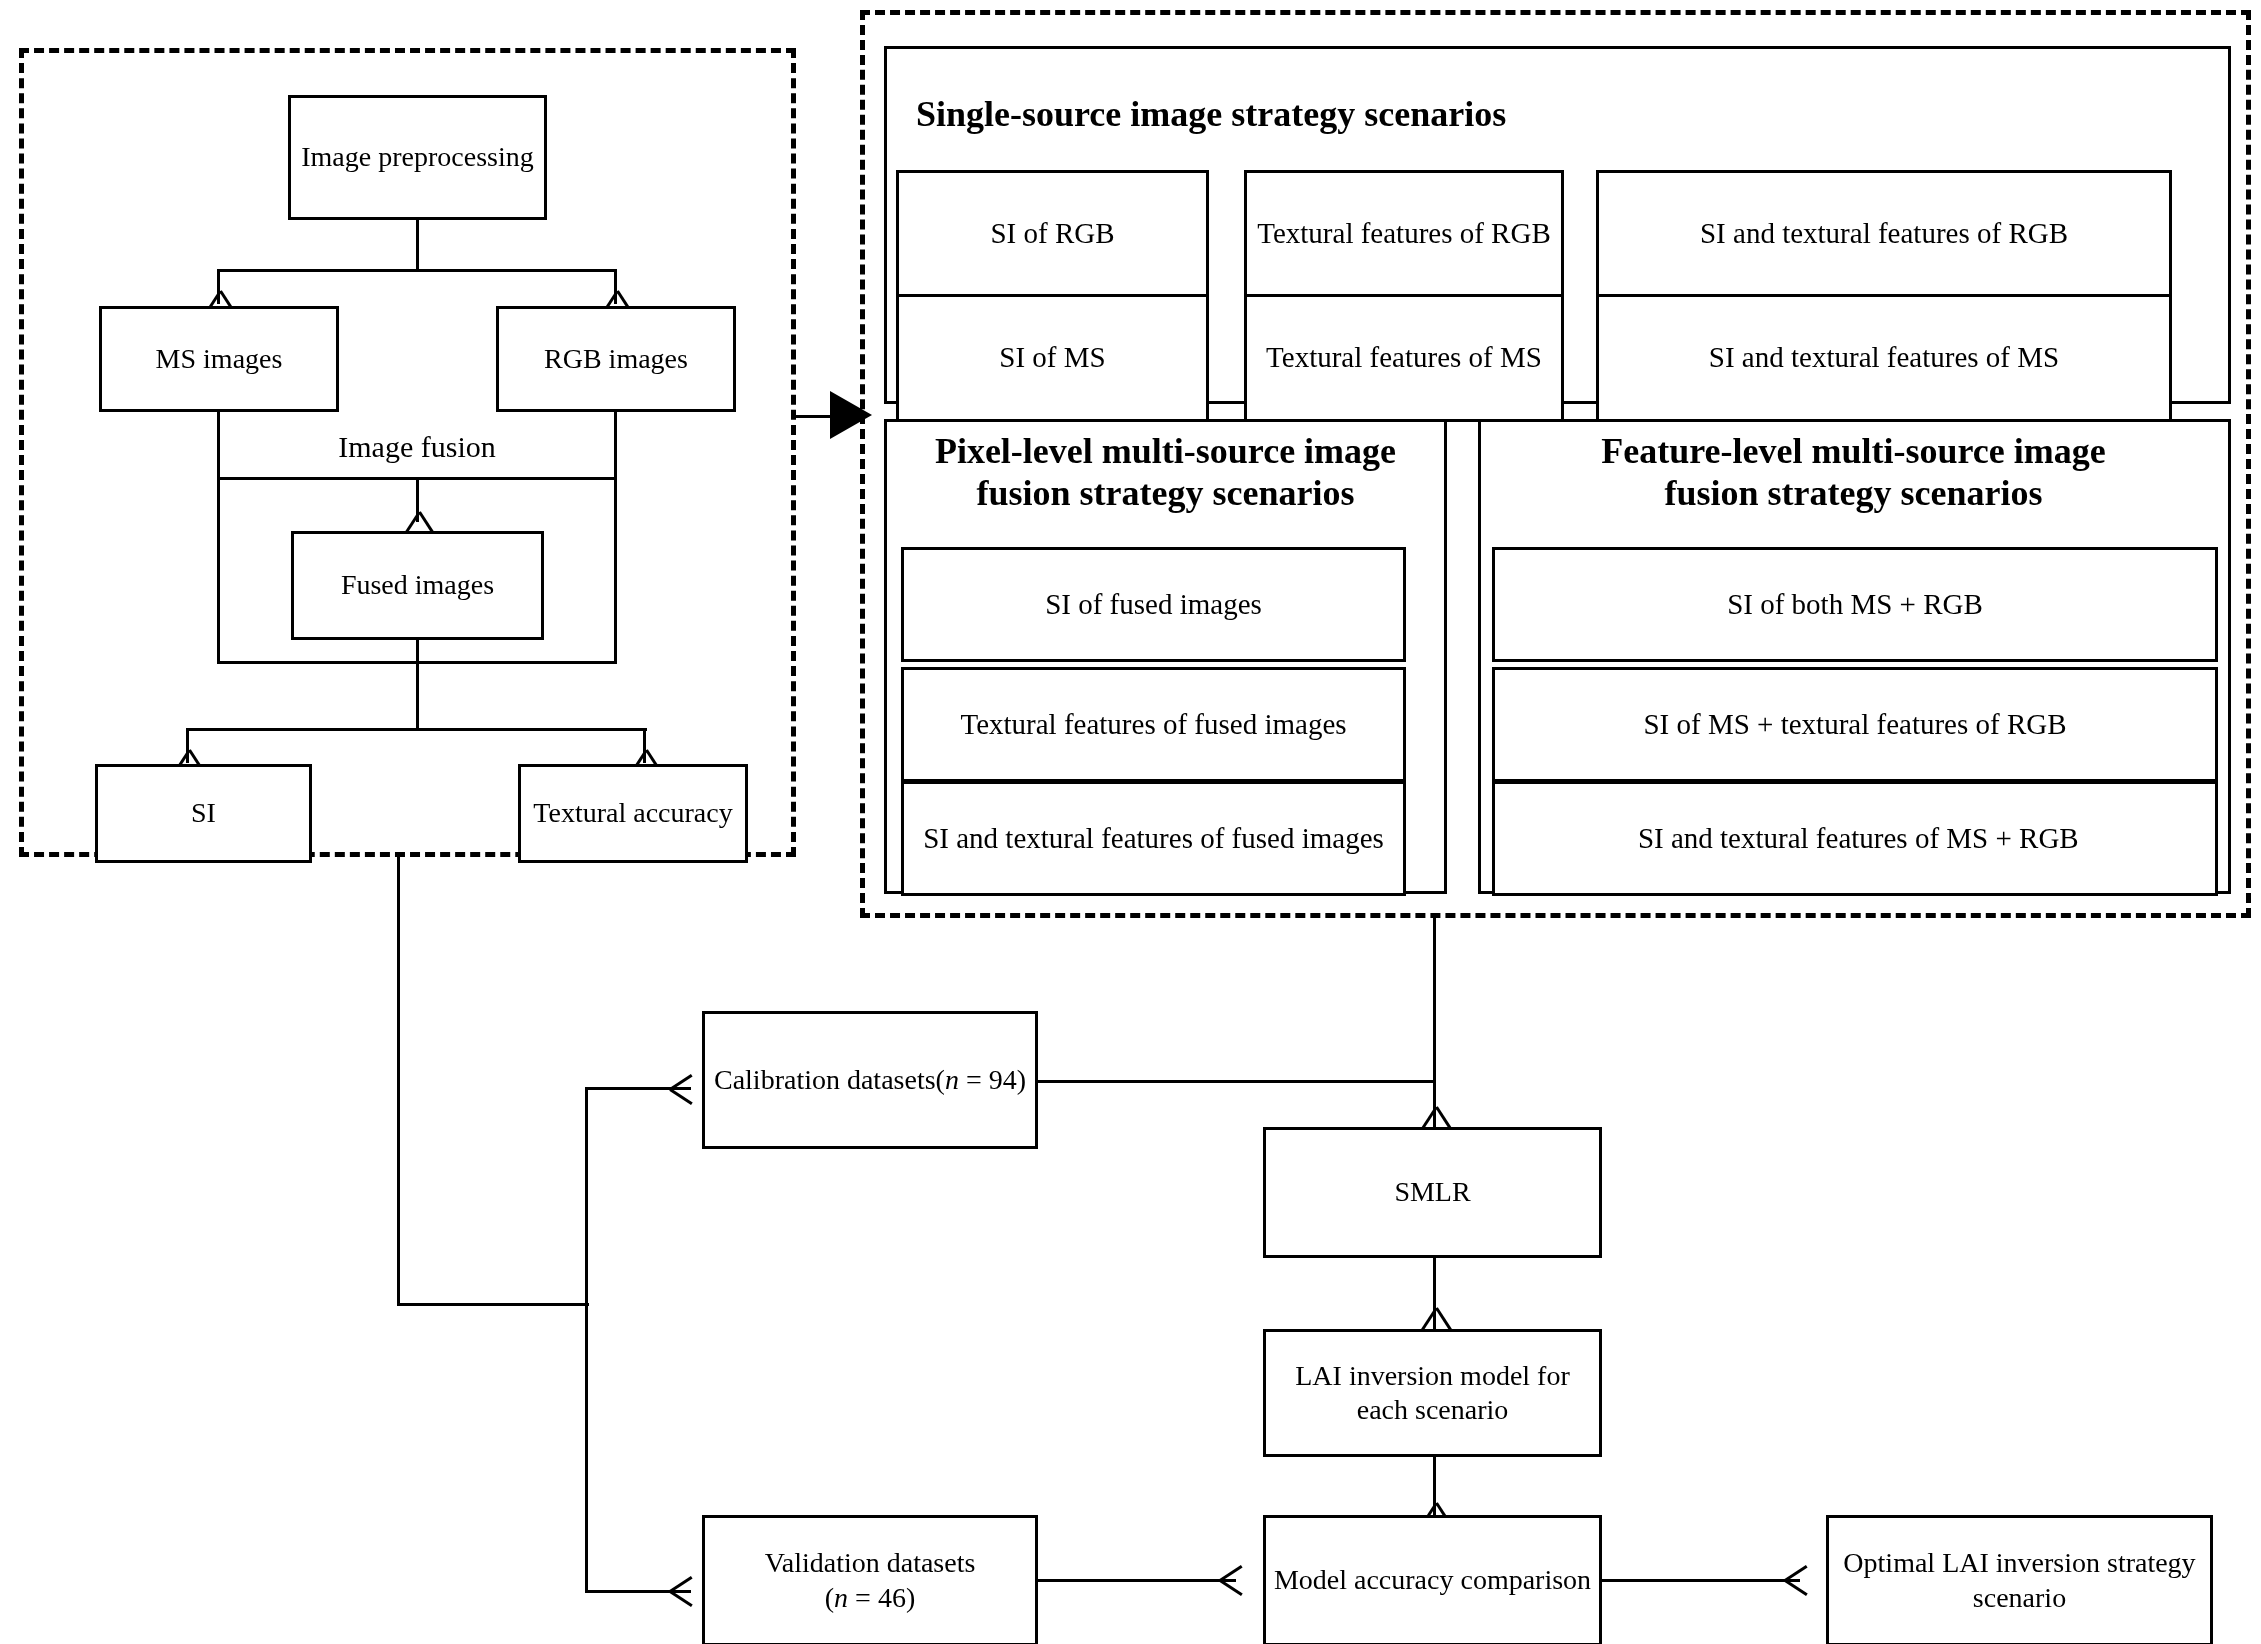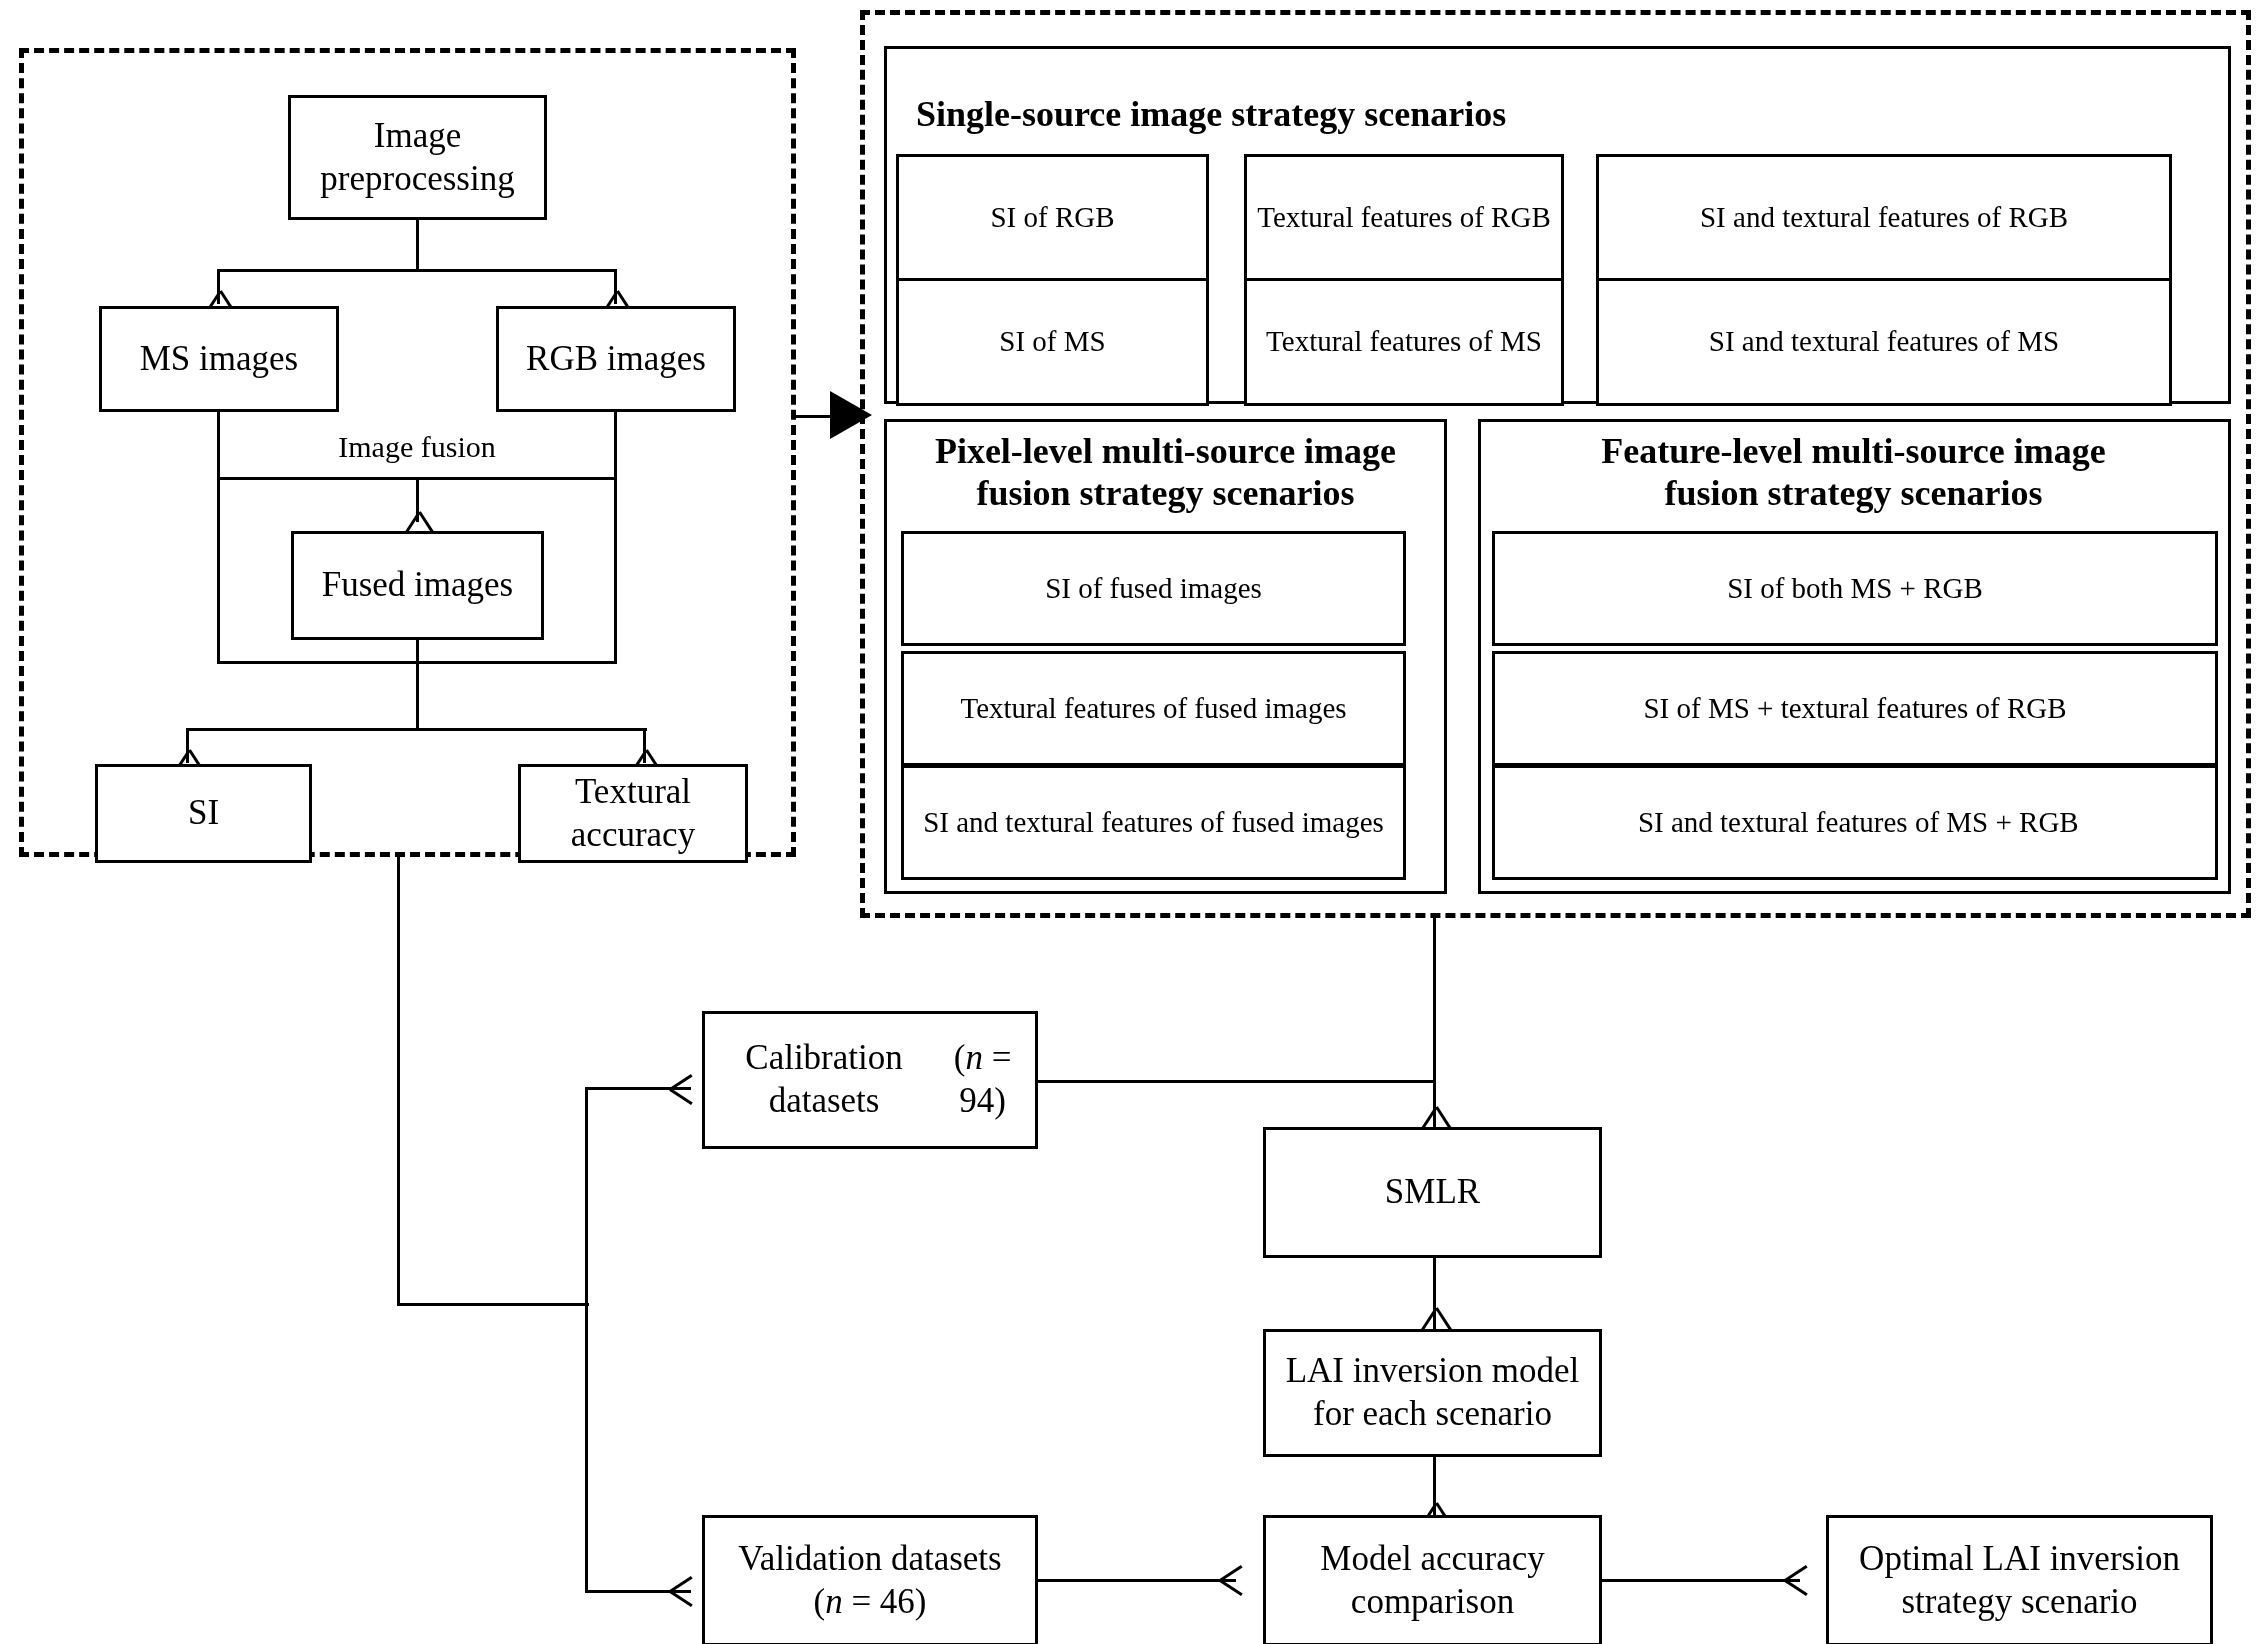"Image preprocessing" .node { font-size: 35px -> 28px }
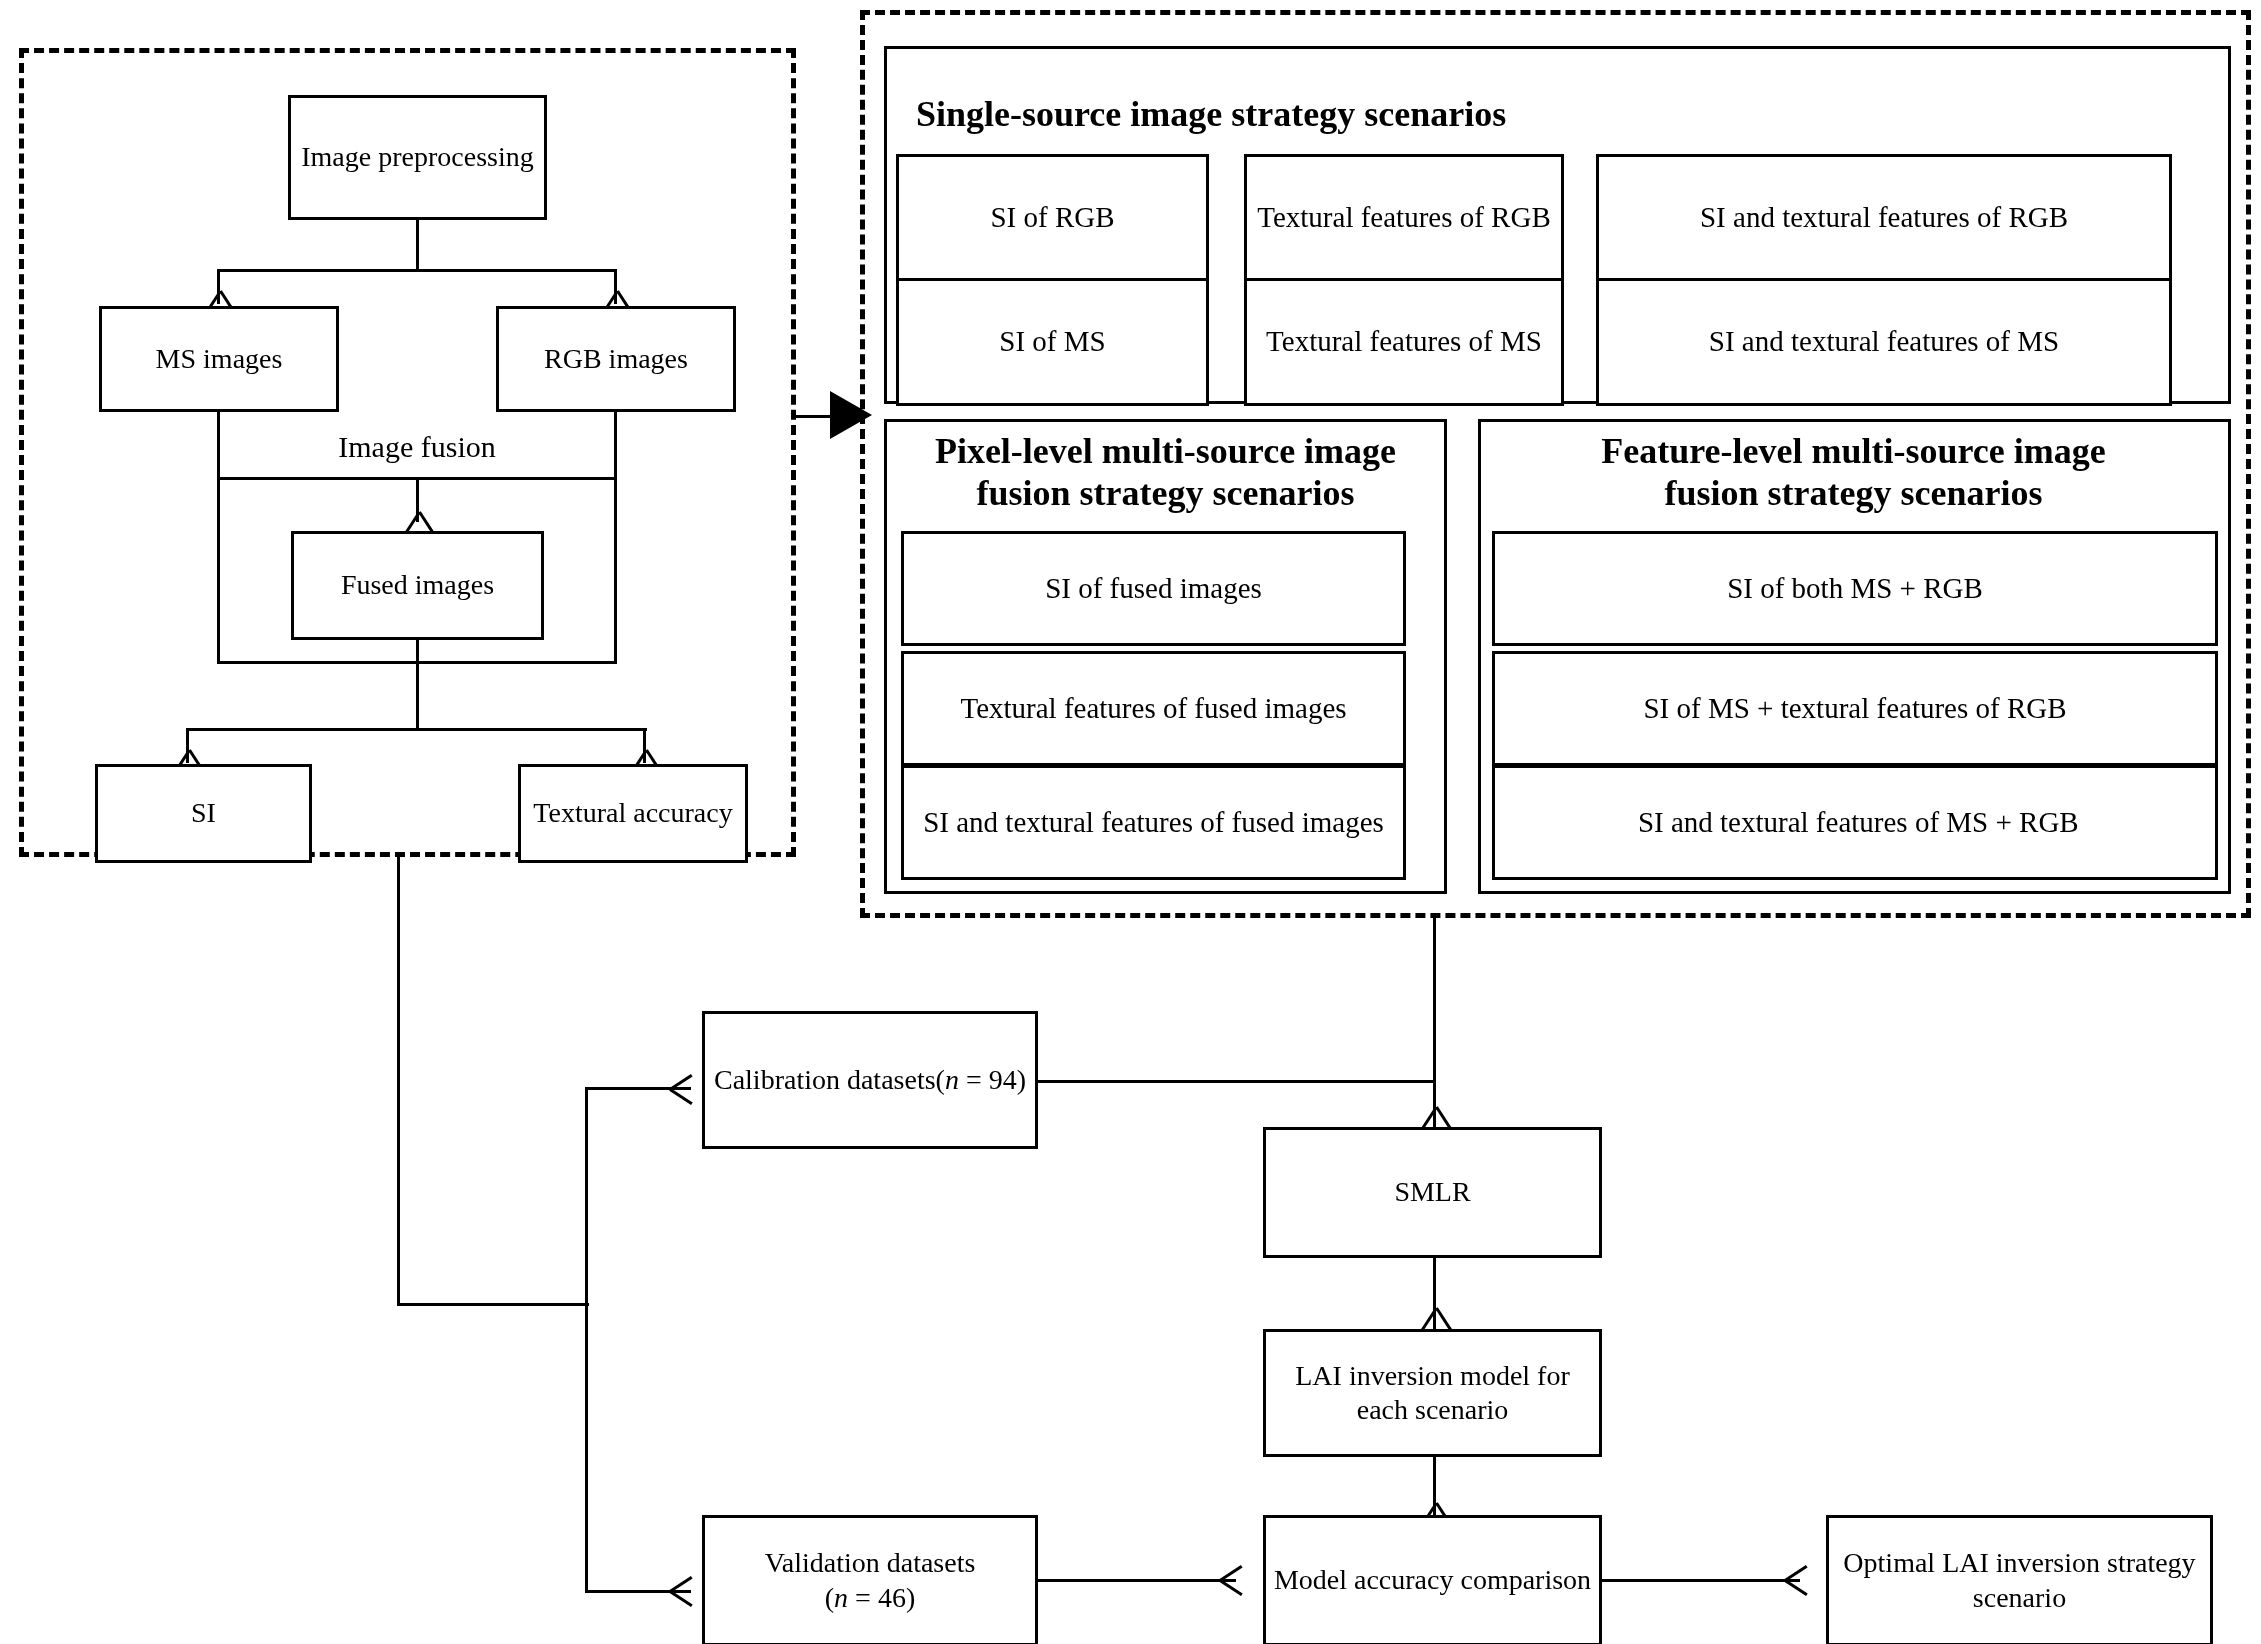"SI of RGB" .node.small { margin-top: none -> 16px }
